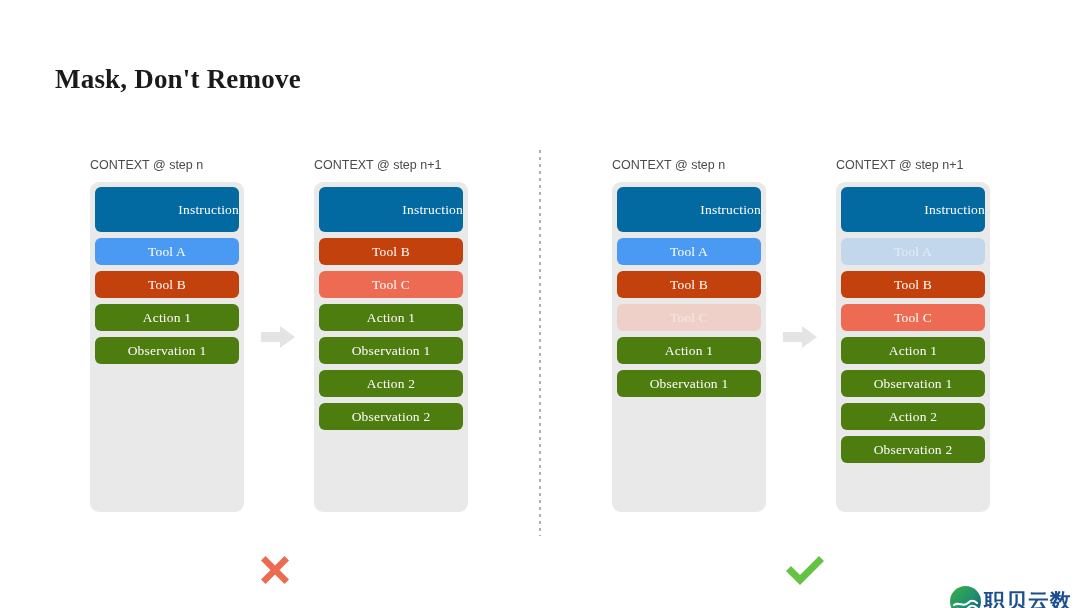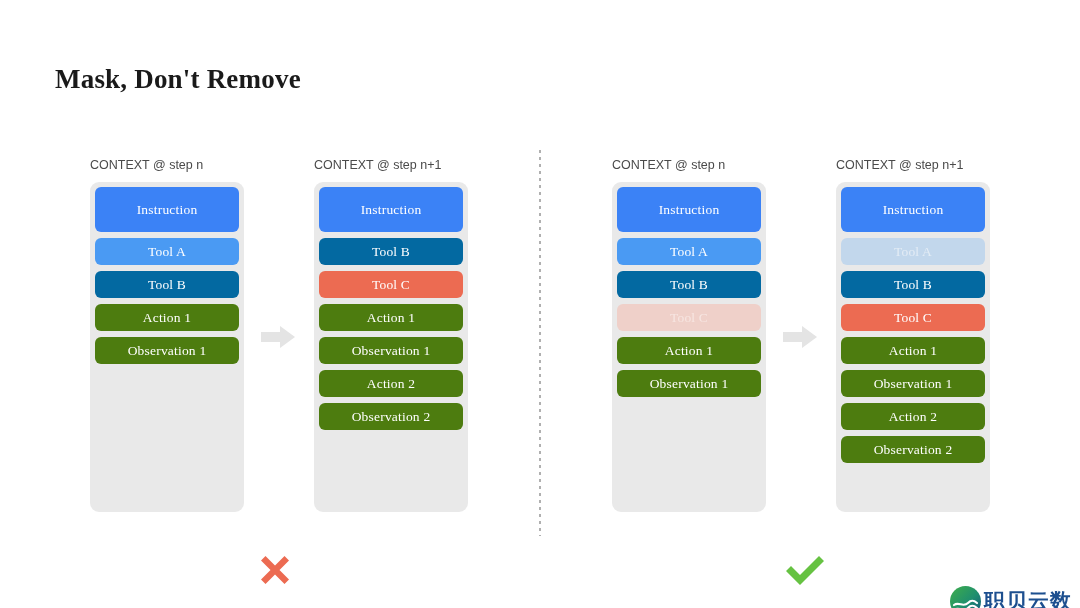"Instruction" .block.instruction { background: #3b82f6 -> #0369a1; justify-content: none -> flex-end }
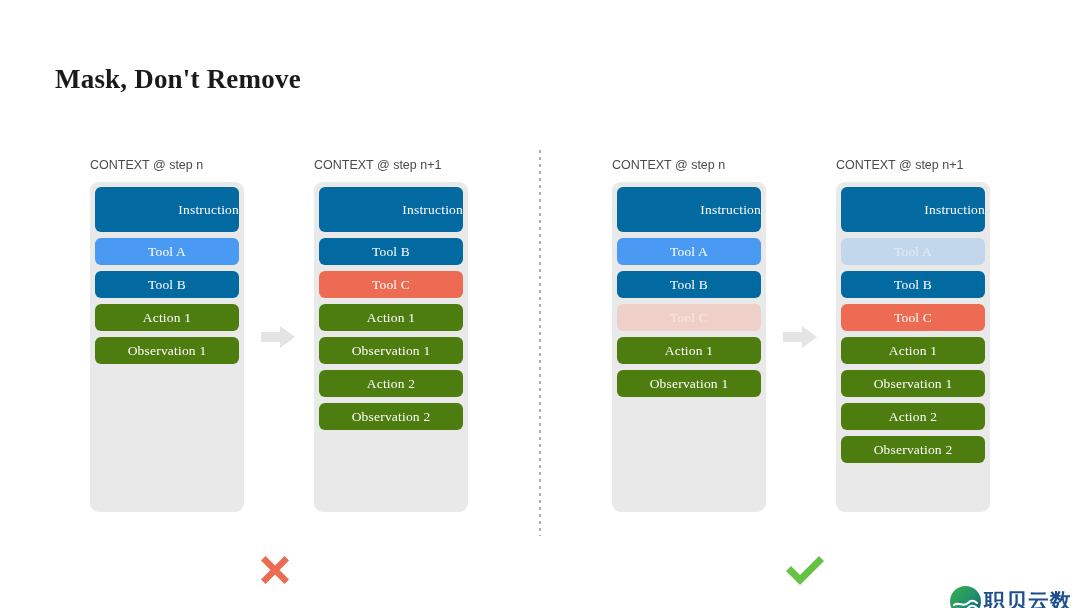"Tool B" .block.green { background: #0369a1 -> #c2410c }
